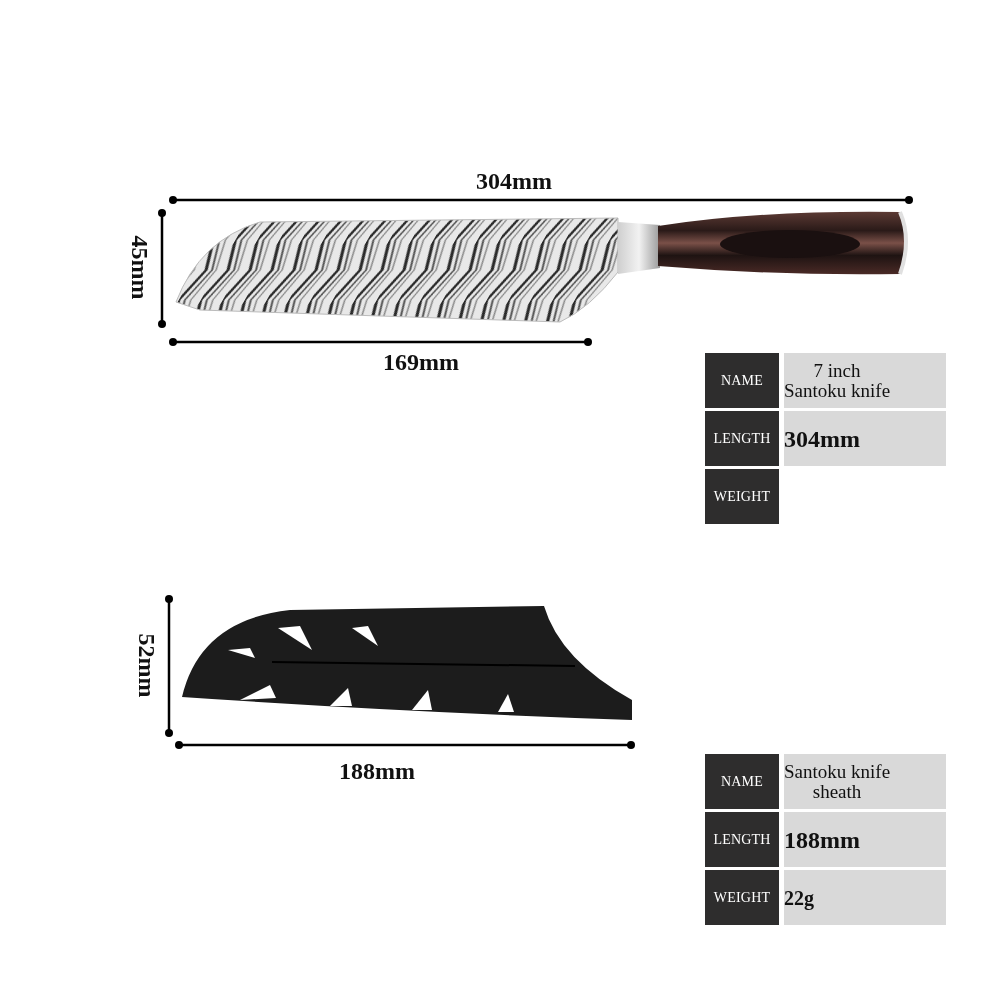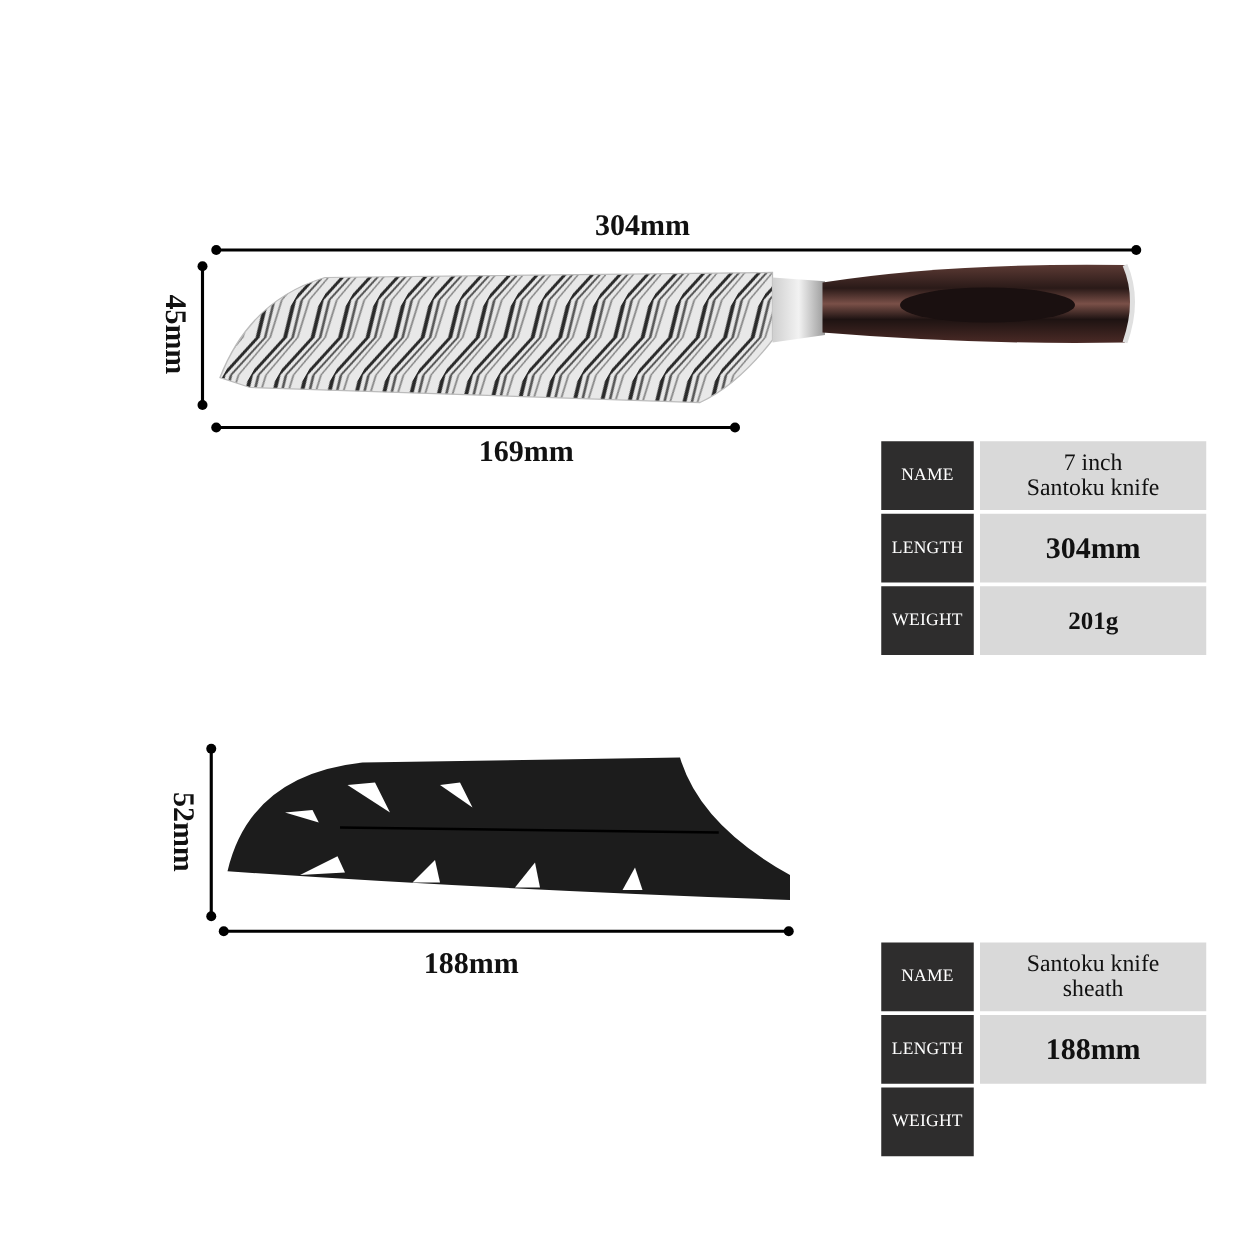"NAME" .spec { width: 260px -> 241px }
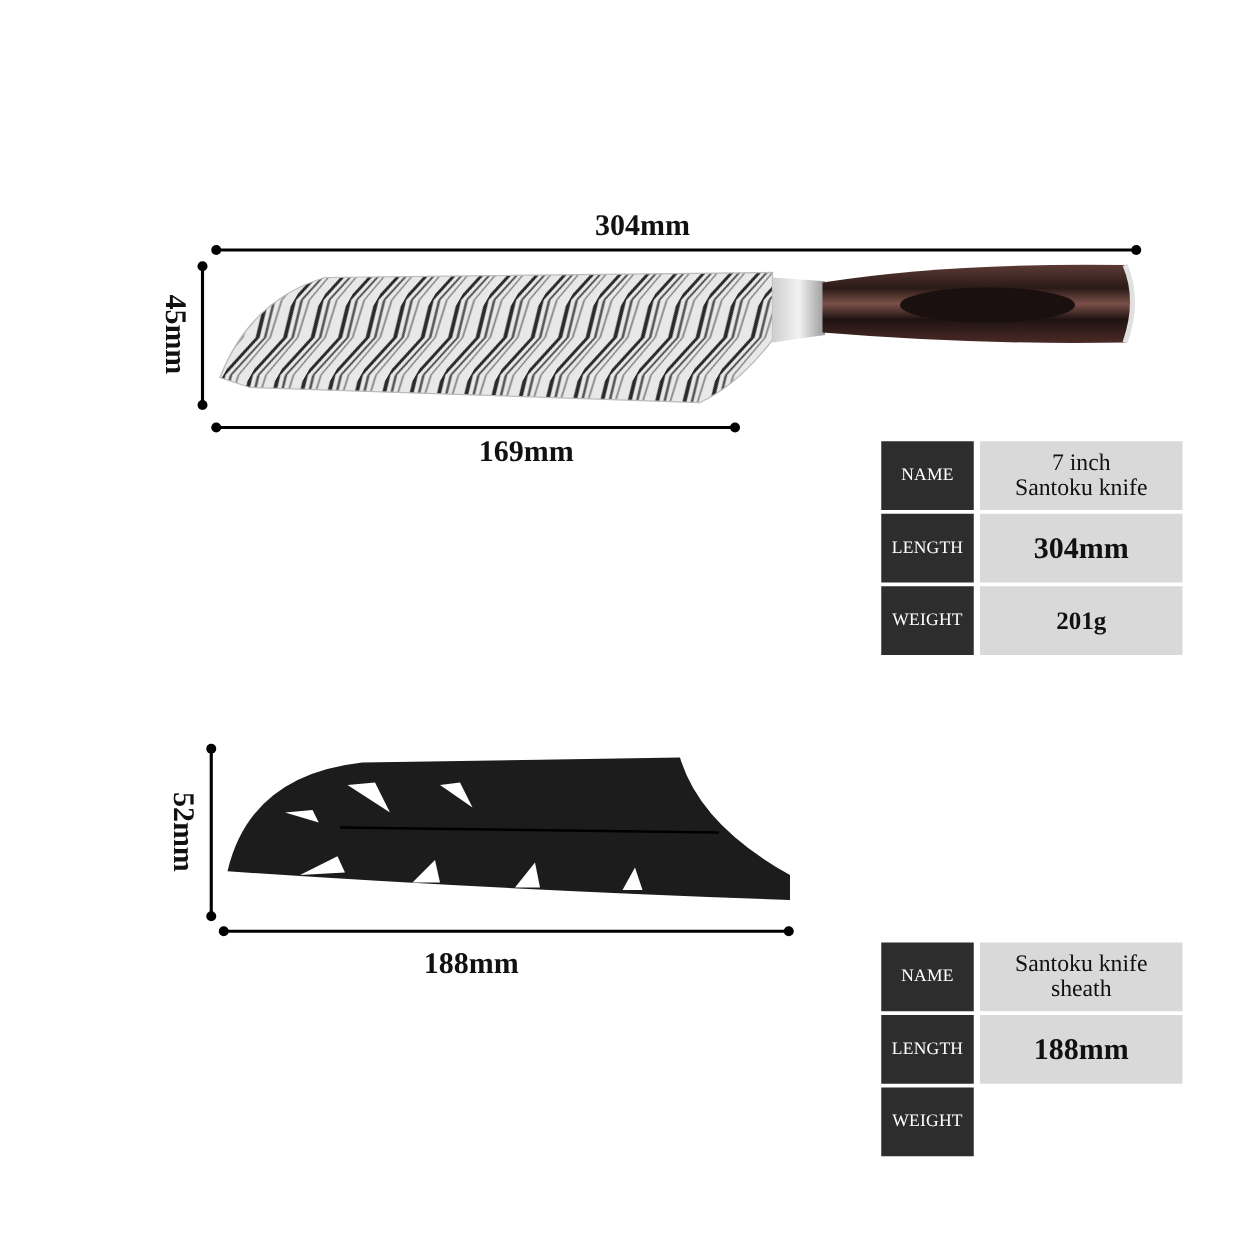"7 inch" .val { justify-content: center -> none }
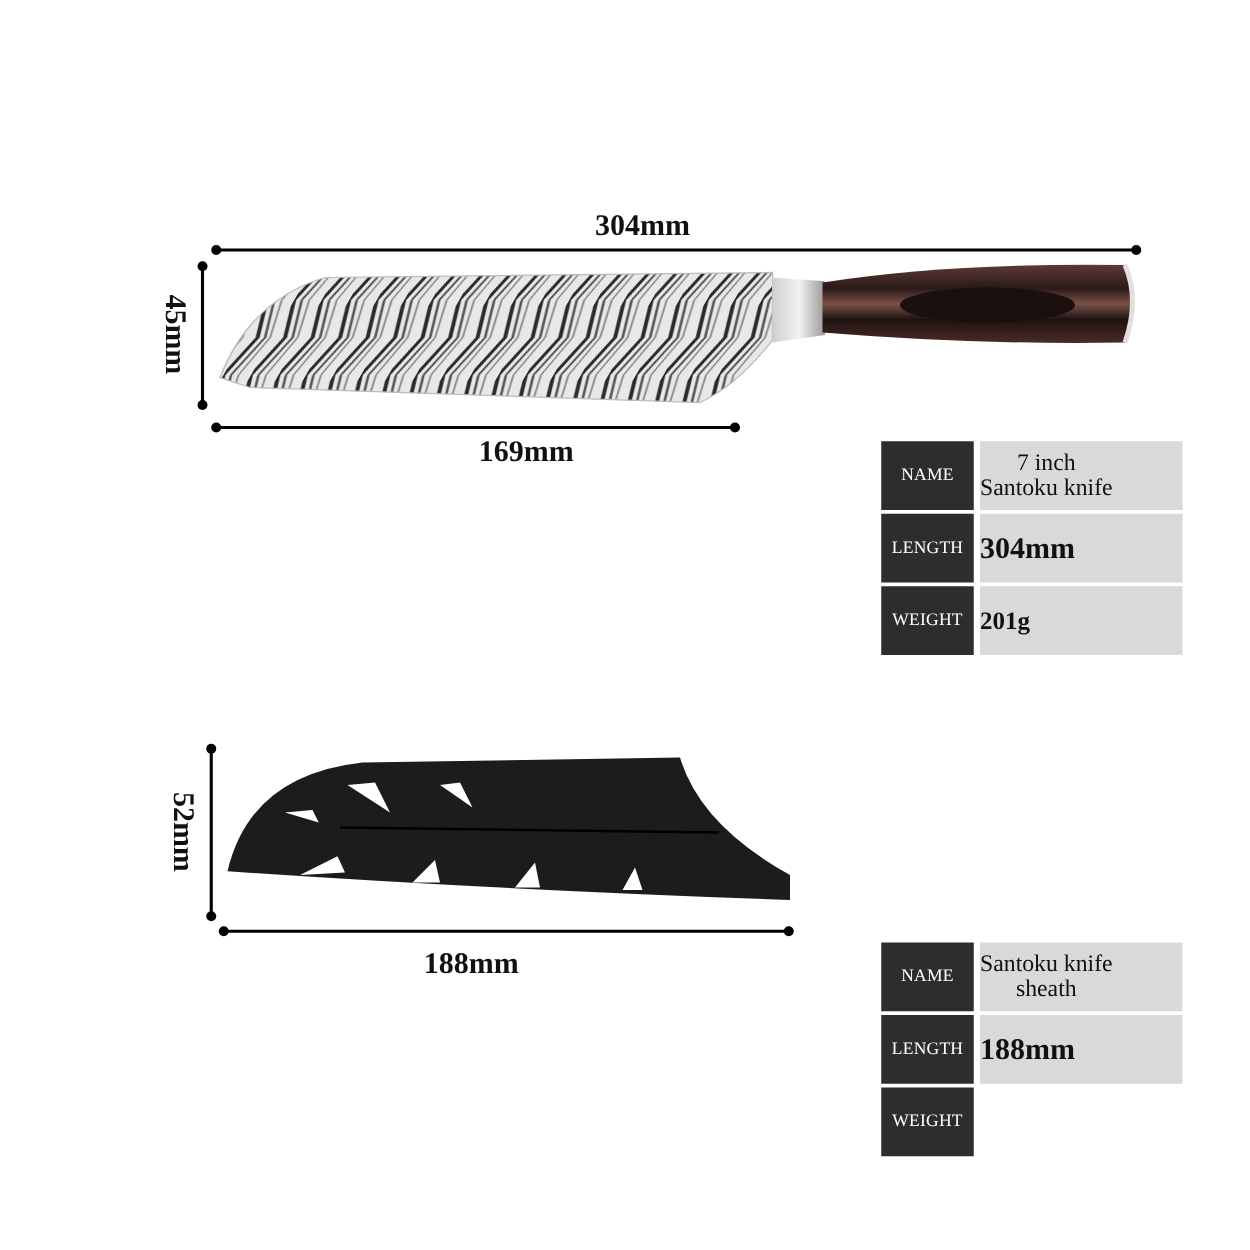"201g" div.val { html: <div>201g</div> -> none }
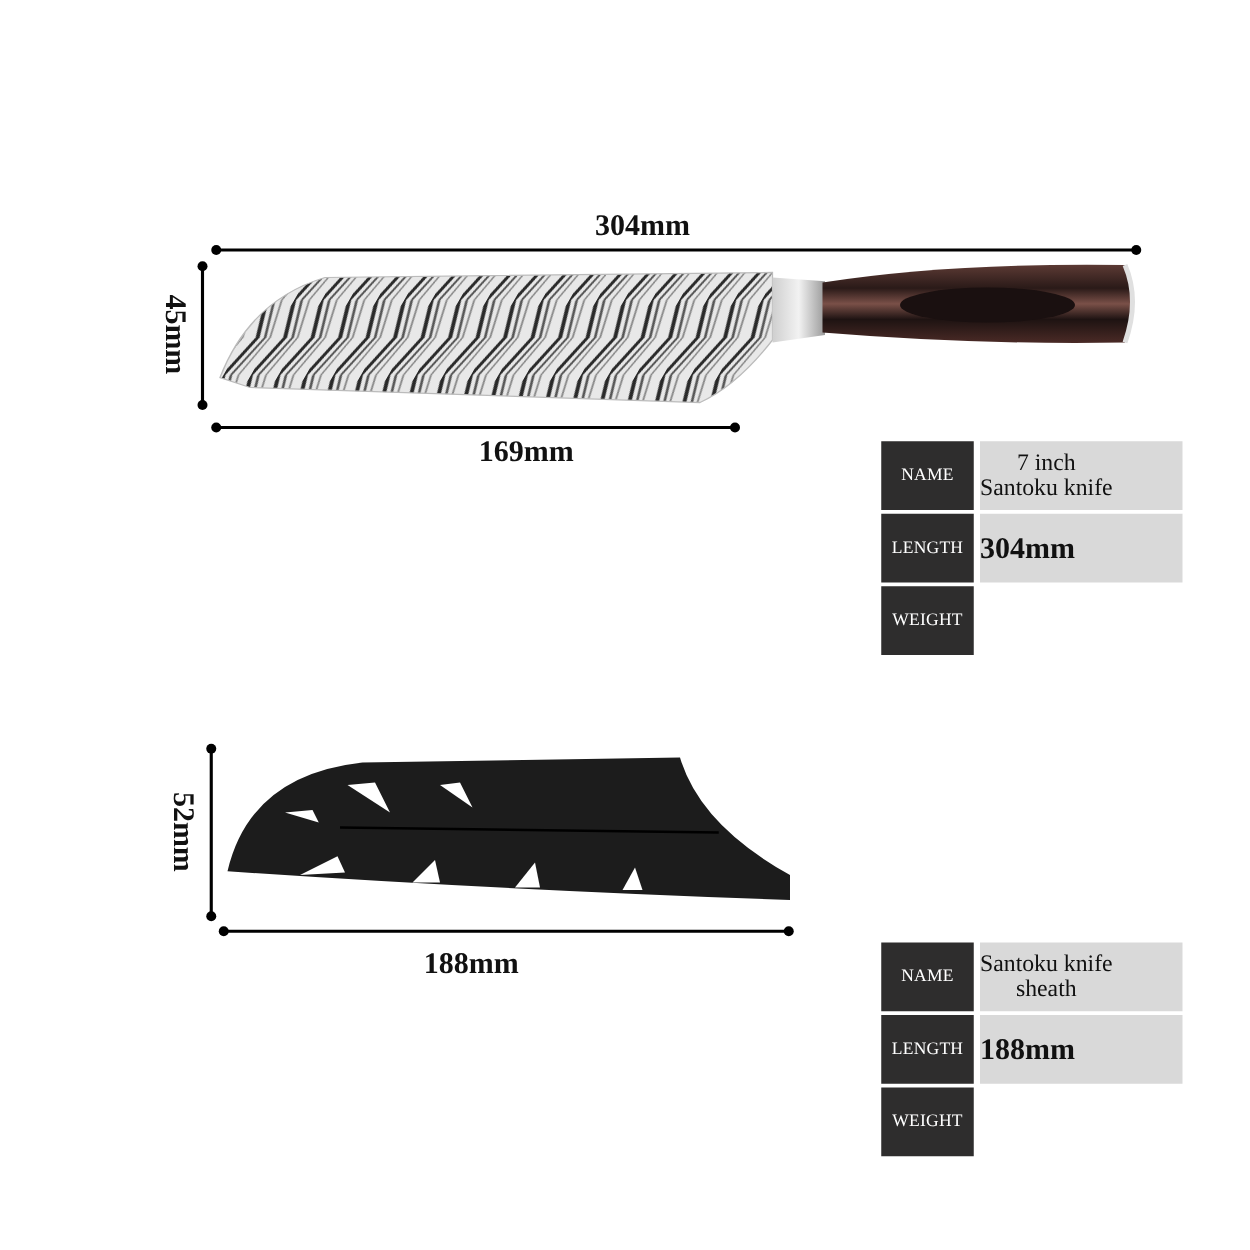"22g" div.val { html: none -> <div>22g</div> }
